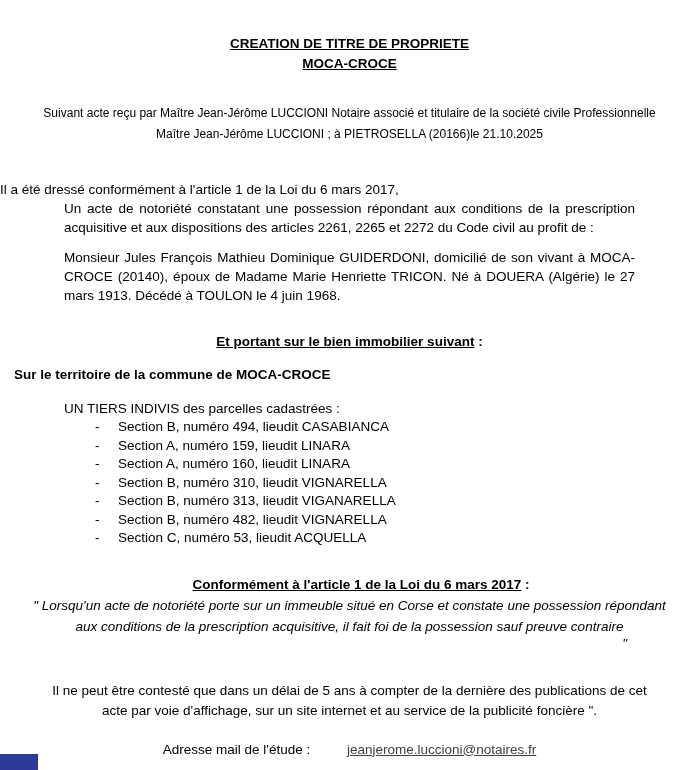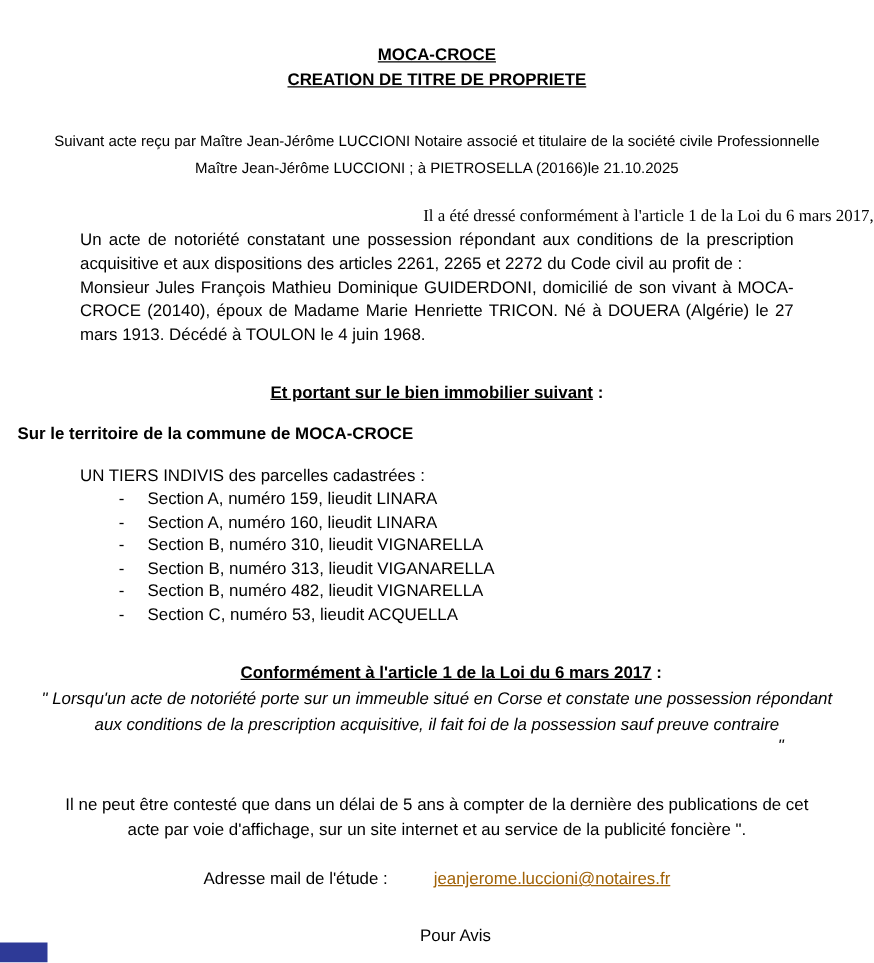"MOCA-CROCE" div { order: before "CREATION DE TITRE DE PROPRIETE" -> after "CREATION DE TITRE DE PROPRIETE" }
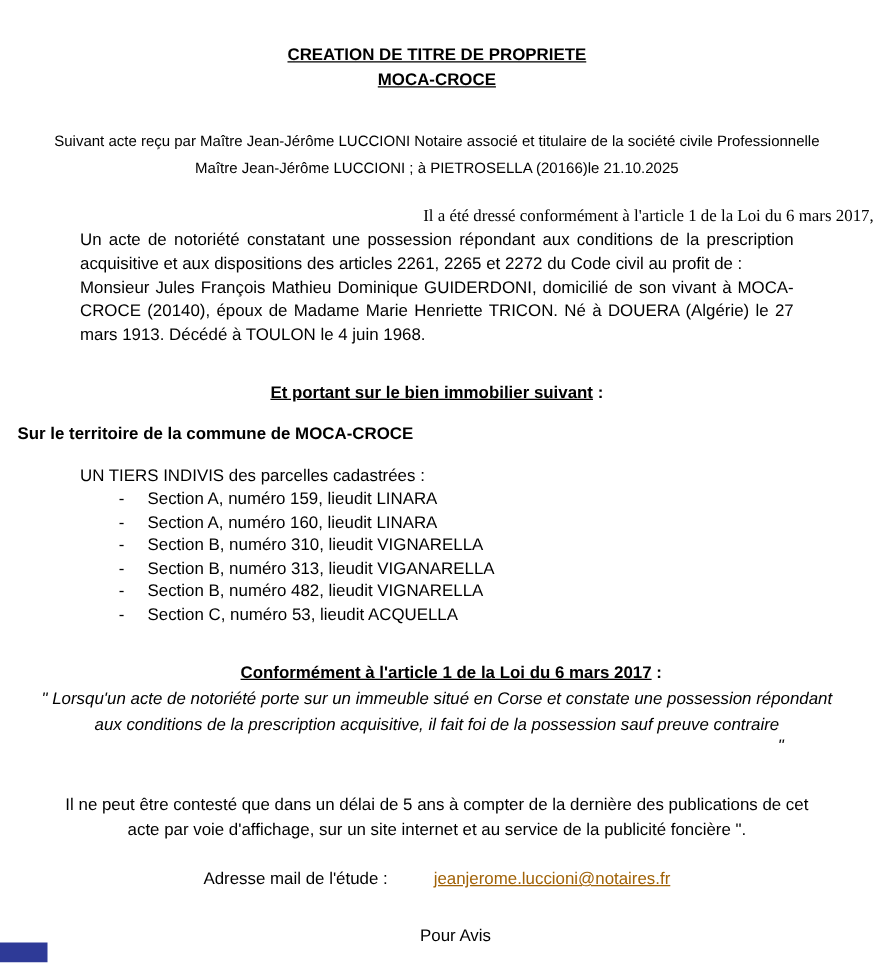"Il a été dressé conformément" .line-dresse { font-family: Liberation Serif, serif -> none; margin-top: 18px -> 35px; text-align: right -> left }
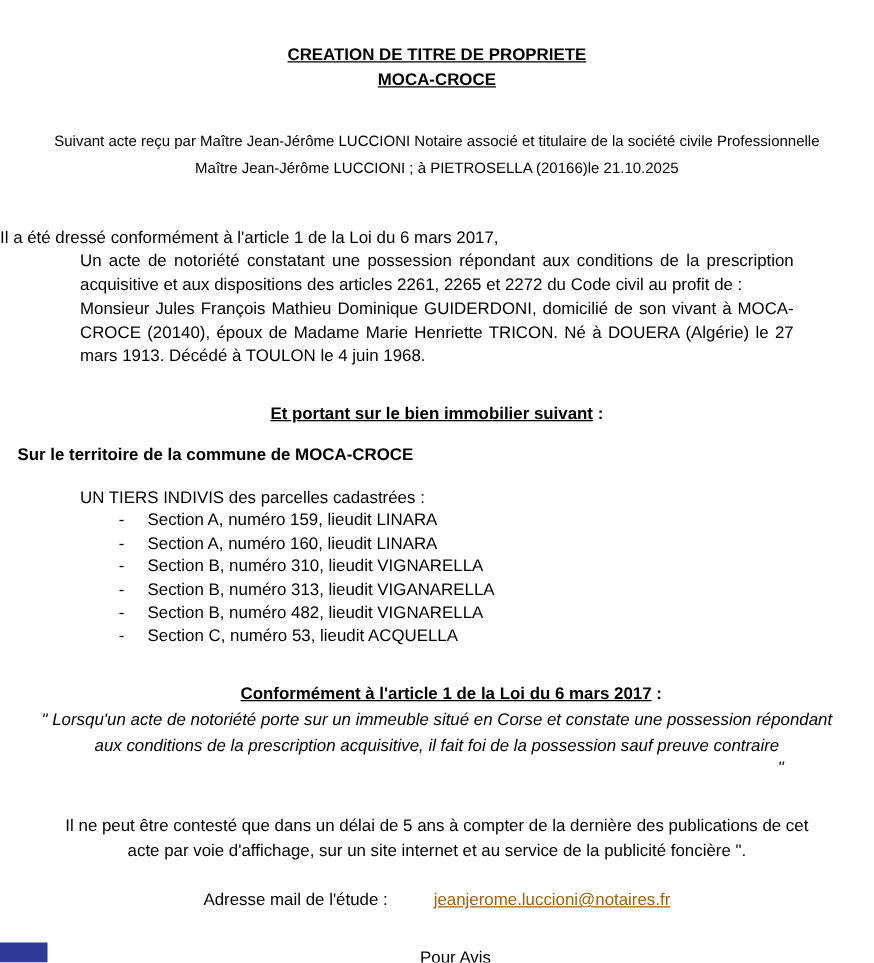"Un acte de notoriété constatant" .body-par { margin: 0 64px -> 11px 64px }
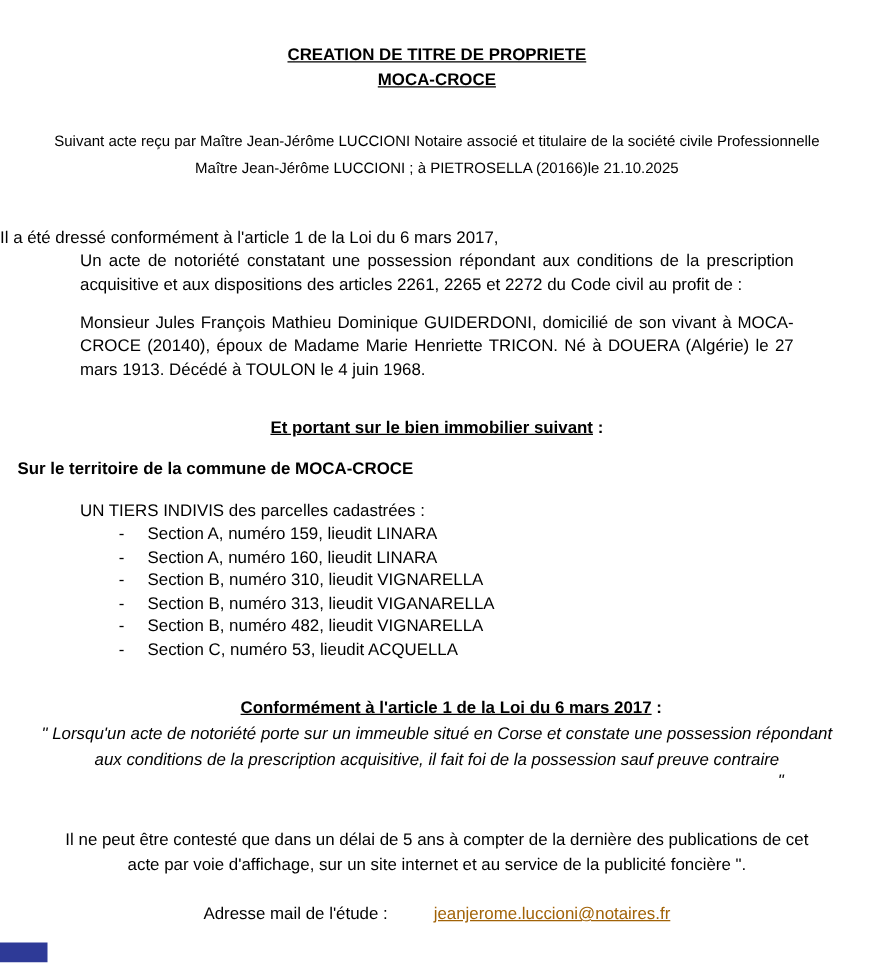"Section B, numéro 494, lieudit" li { html: none -> <li>Section B, numéro 494, lieudit CASABIANCA</li> }
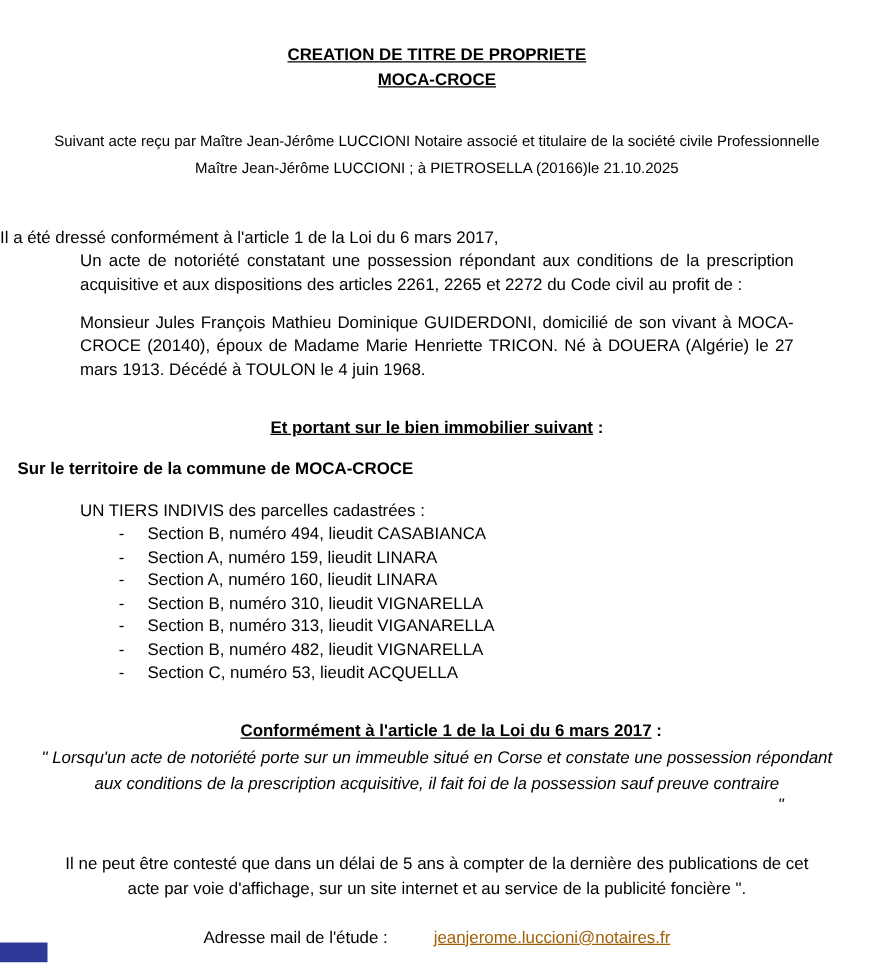"jeanjerome.luccioni@notaires.fr" .email-link { color: #a16207 -> #404040 }
